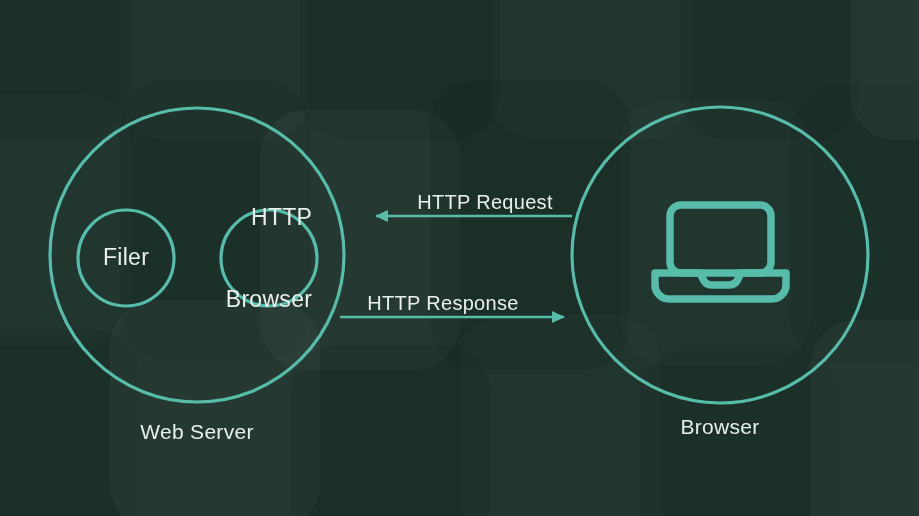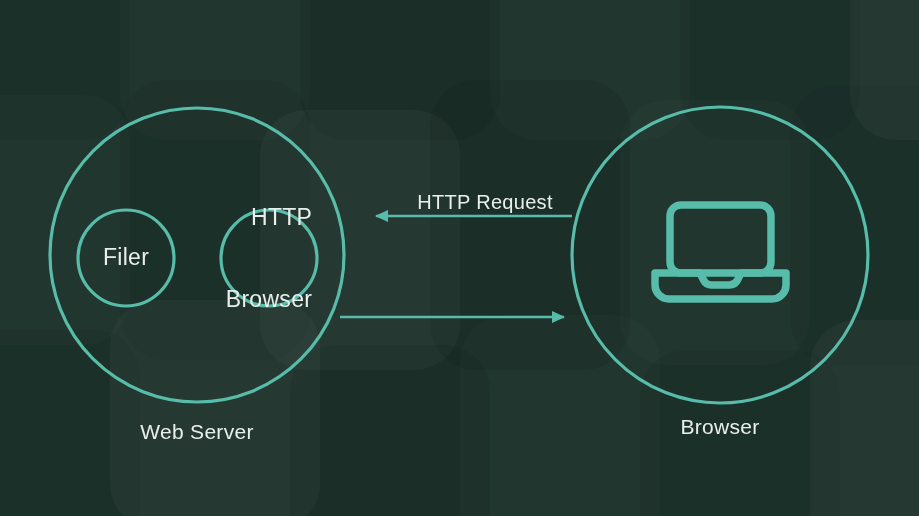"HTTP Response" div.lbl { html: none -> <div>HTTP Response</div> }
